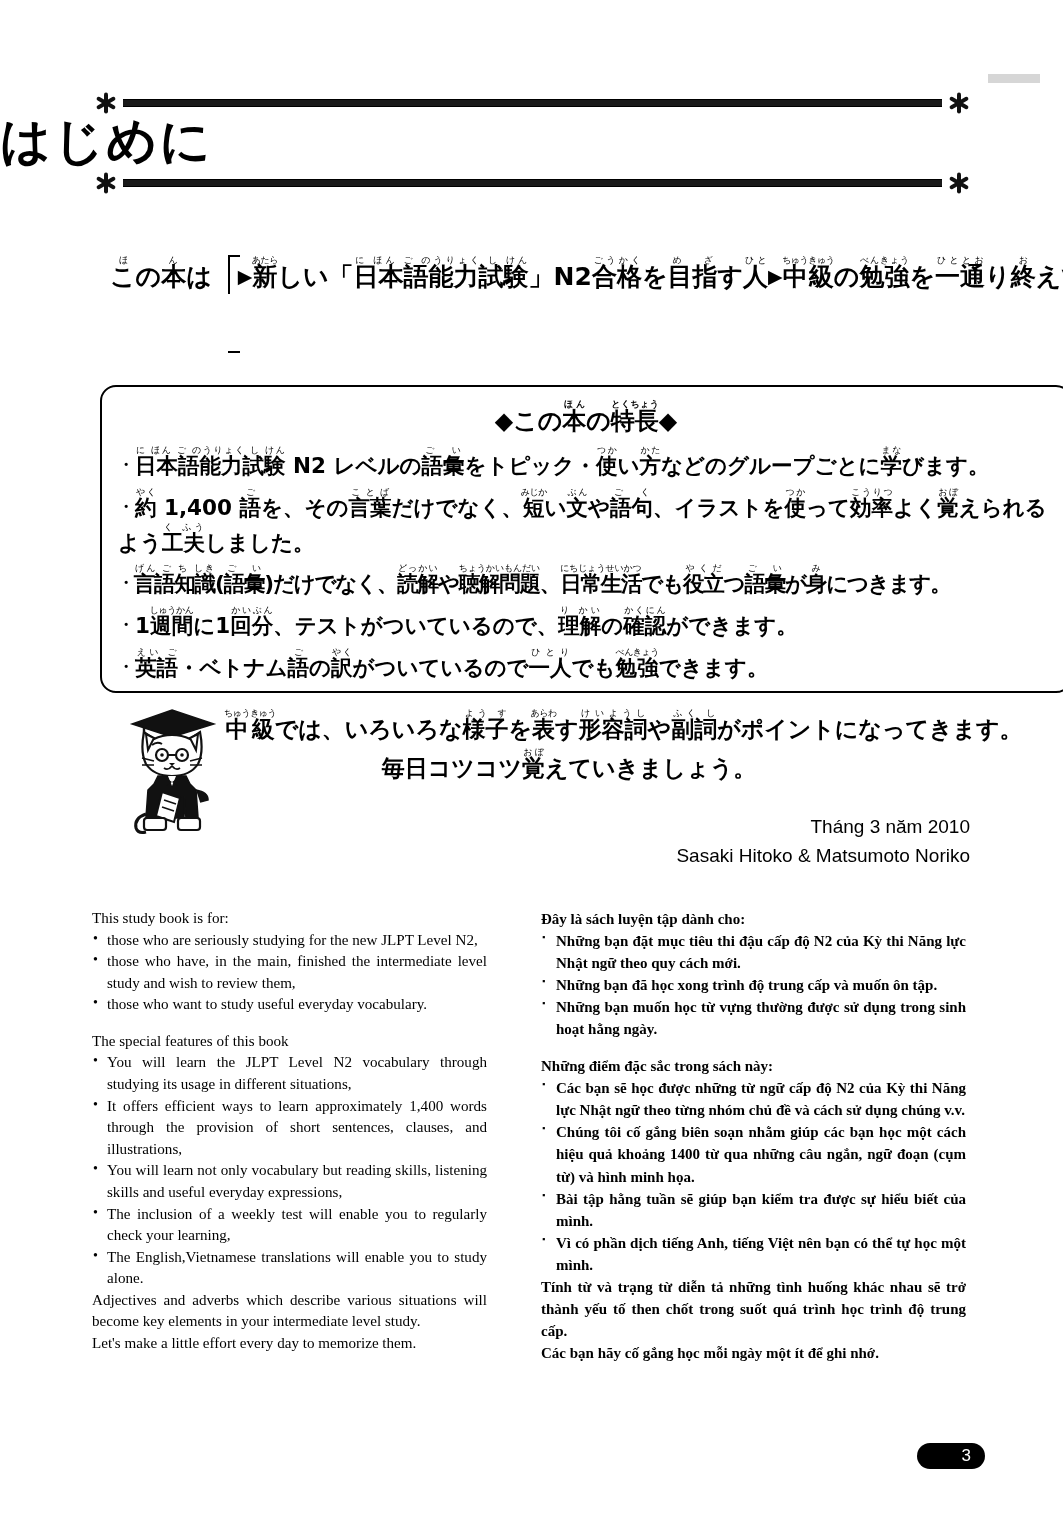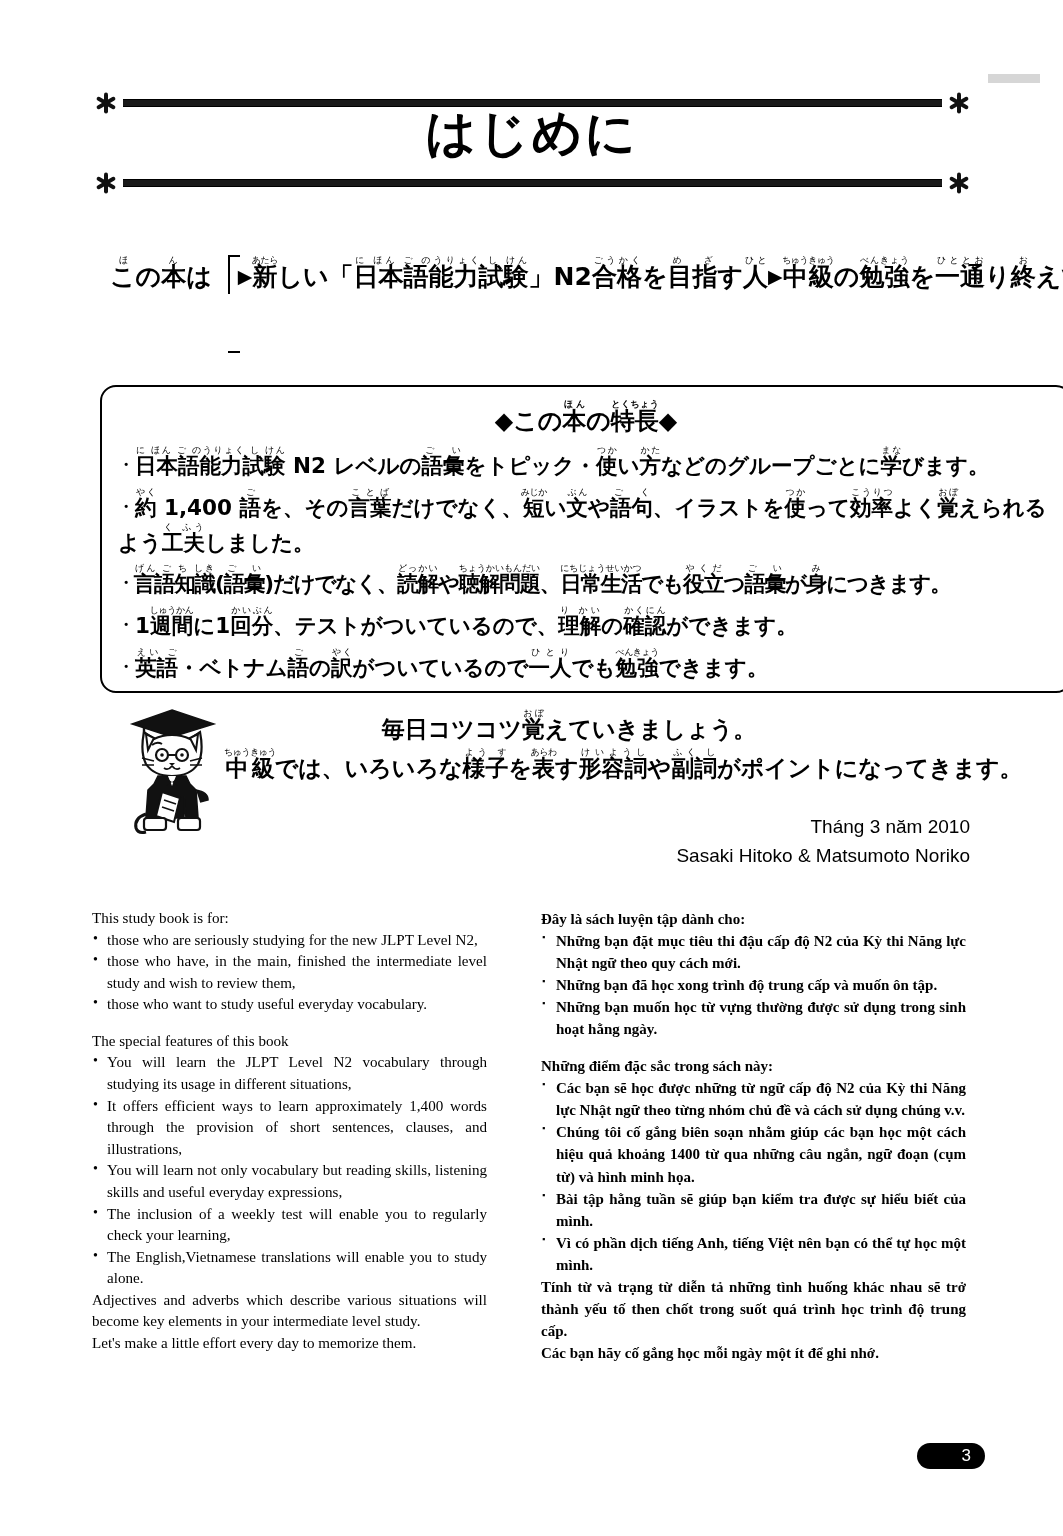"はじめに" #page-title { text-align: center -> left; top: 100px -> 108px }
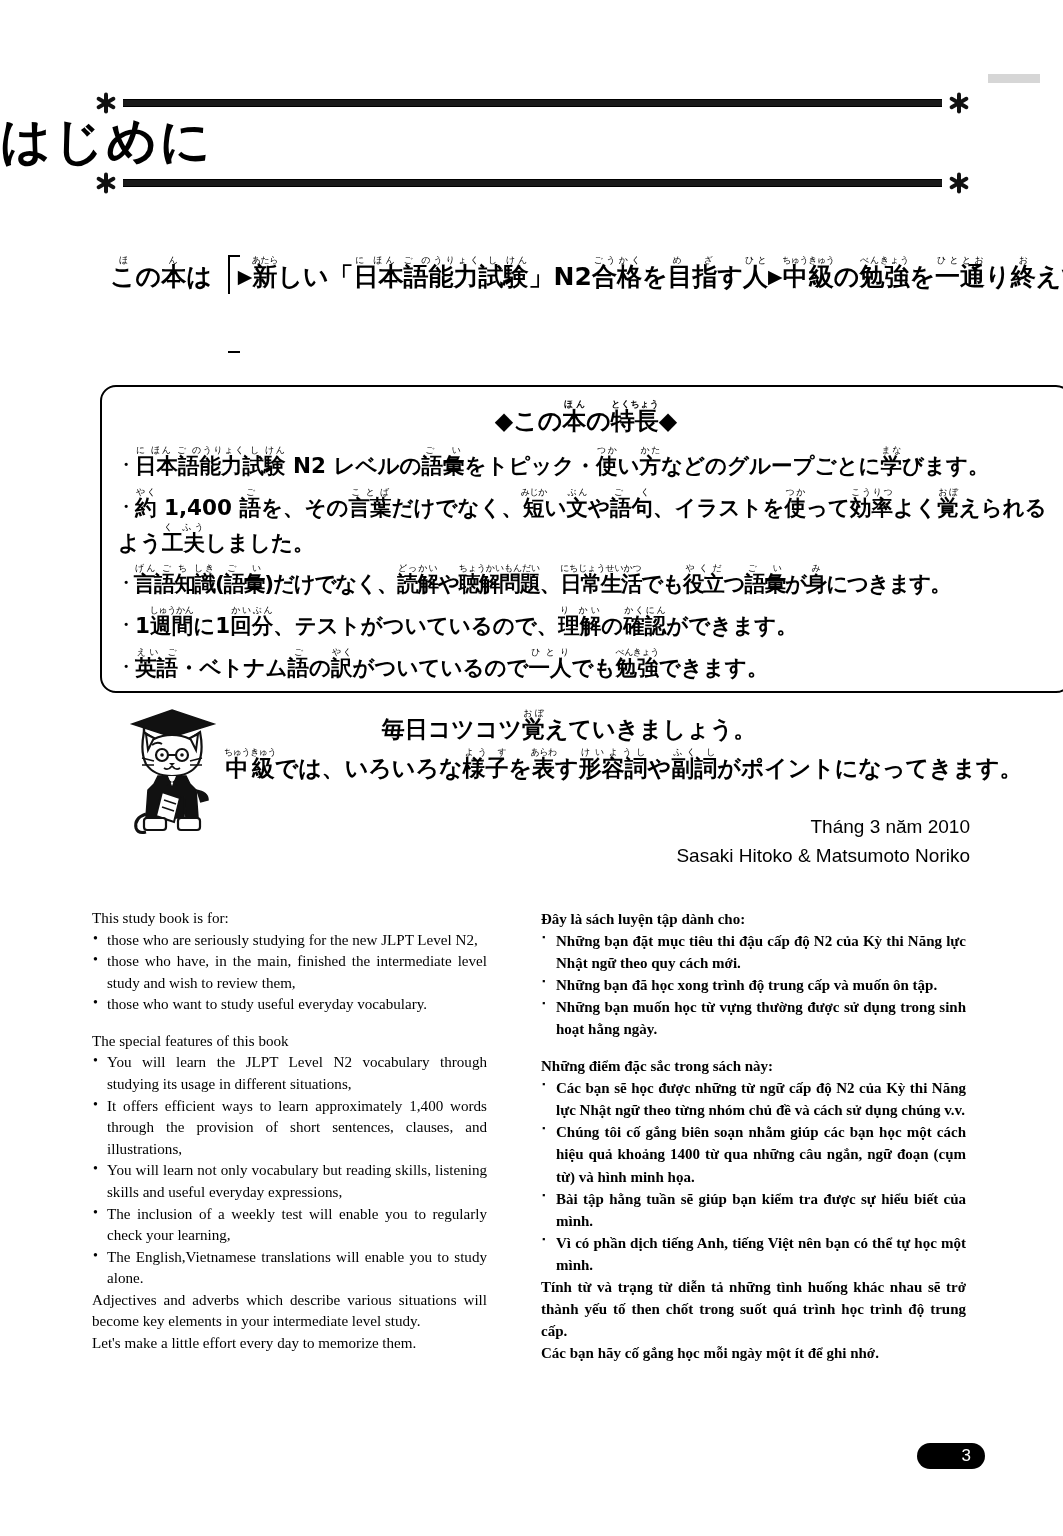"毎日コツコツ覚おぼえていきましょう。" div.msg-line { order: before "中級ちゅうきゅうでは、いろいろな様子よう" -> after "中級ちゅうきゅうでは、いろいろな様子よう" }
